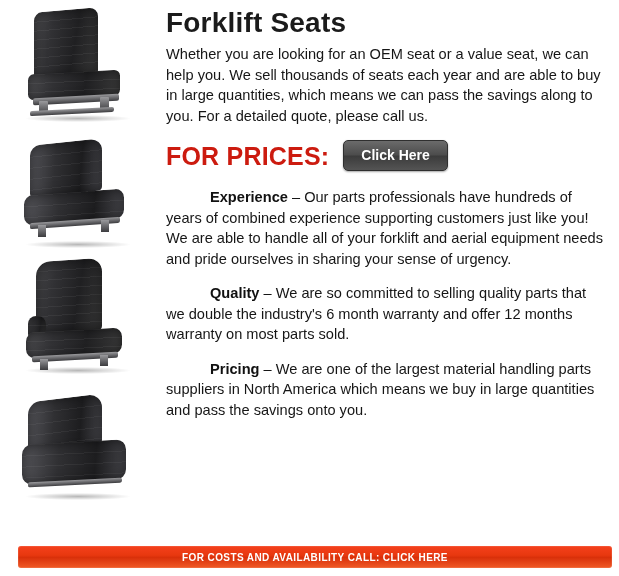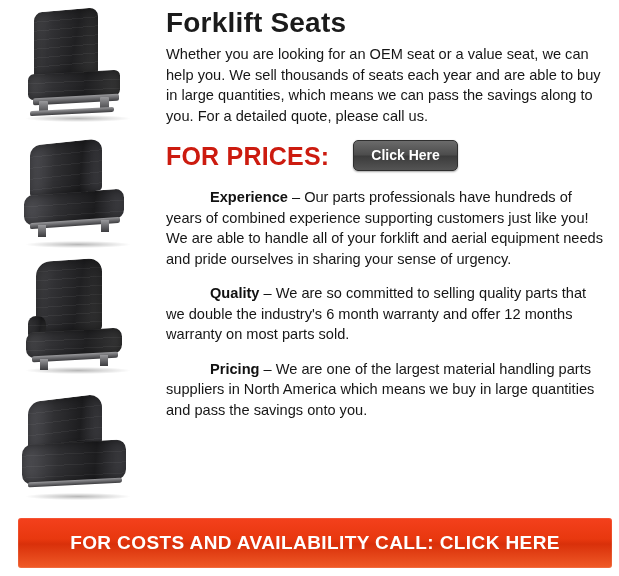"FOR PRICES:" .prices-row { gap: 24px -> 14px }
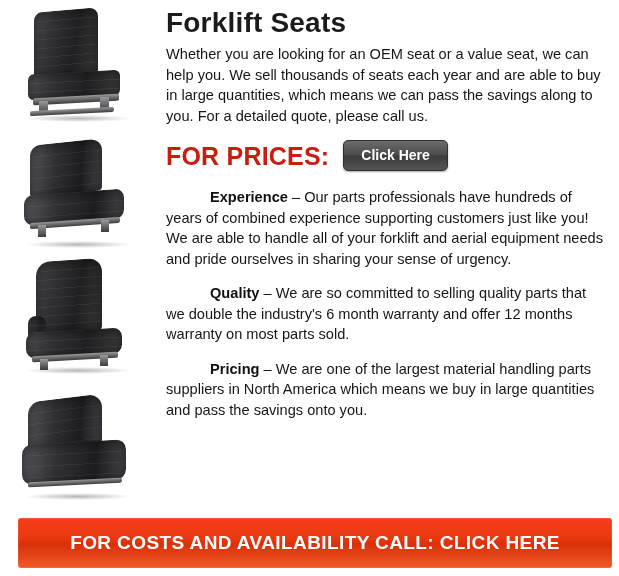"FOR COSTS AND AVAILABILITY CALL:" .banner { font-size: 19px -> 10px; height: 50px -> 22px }
